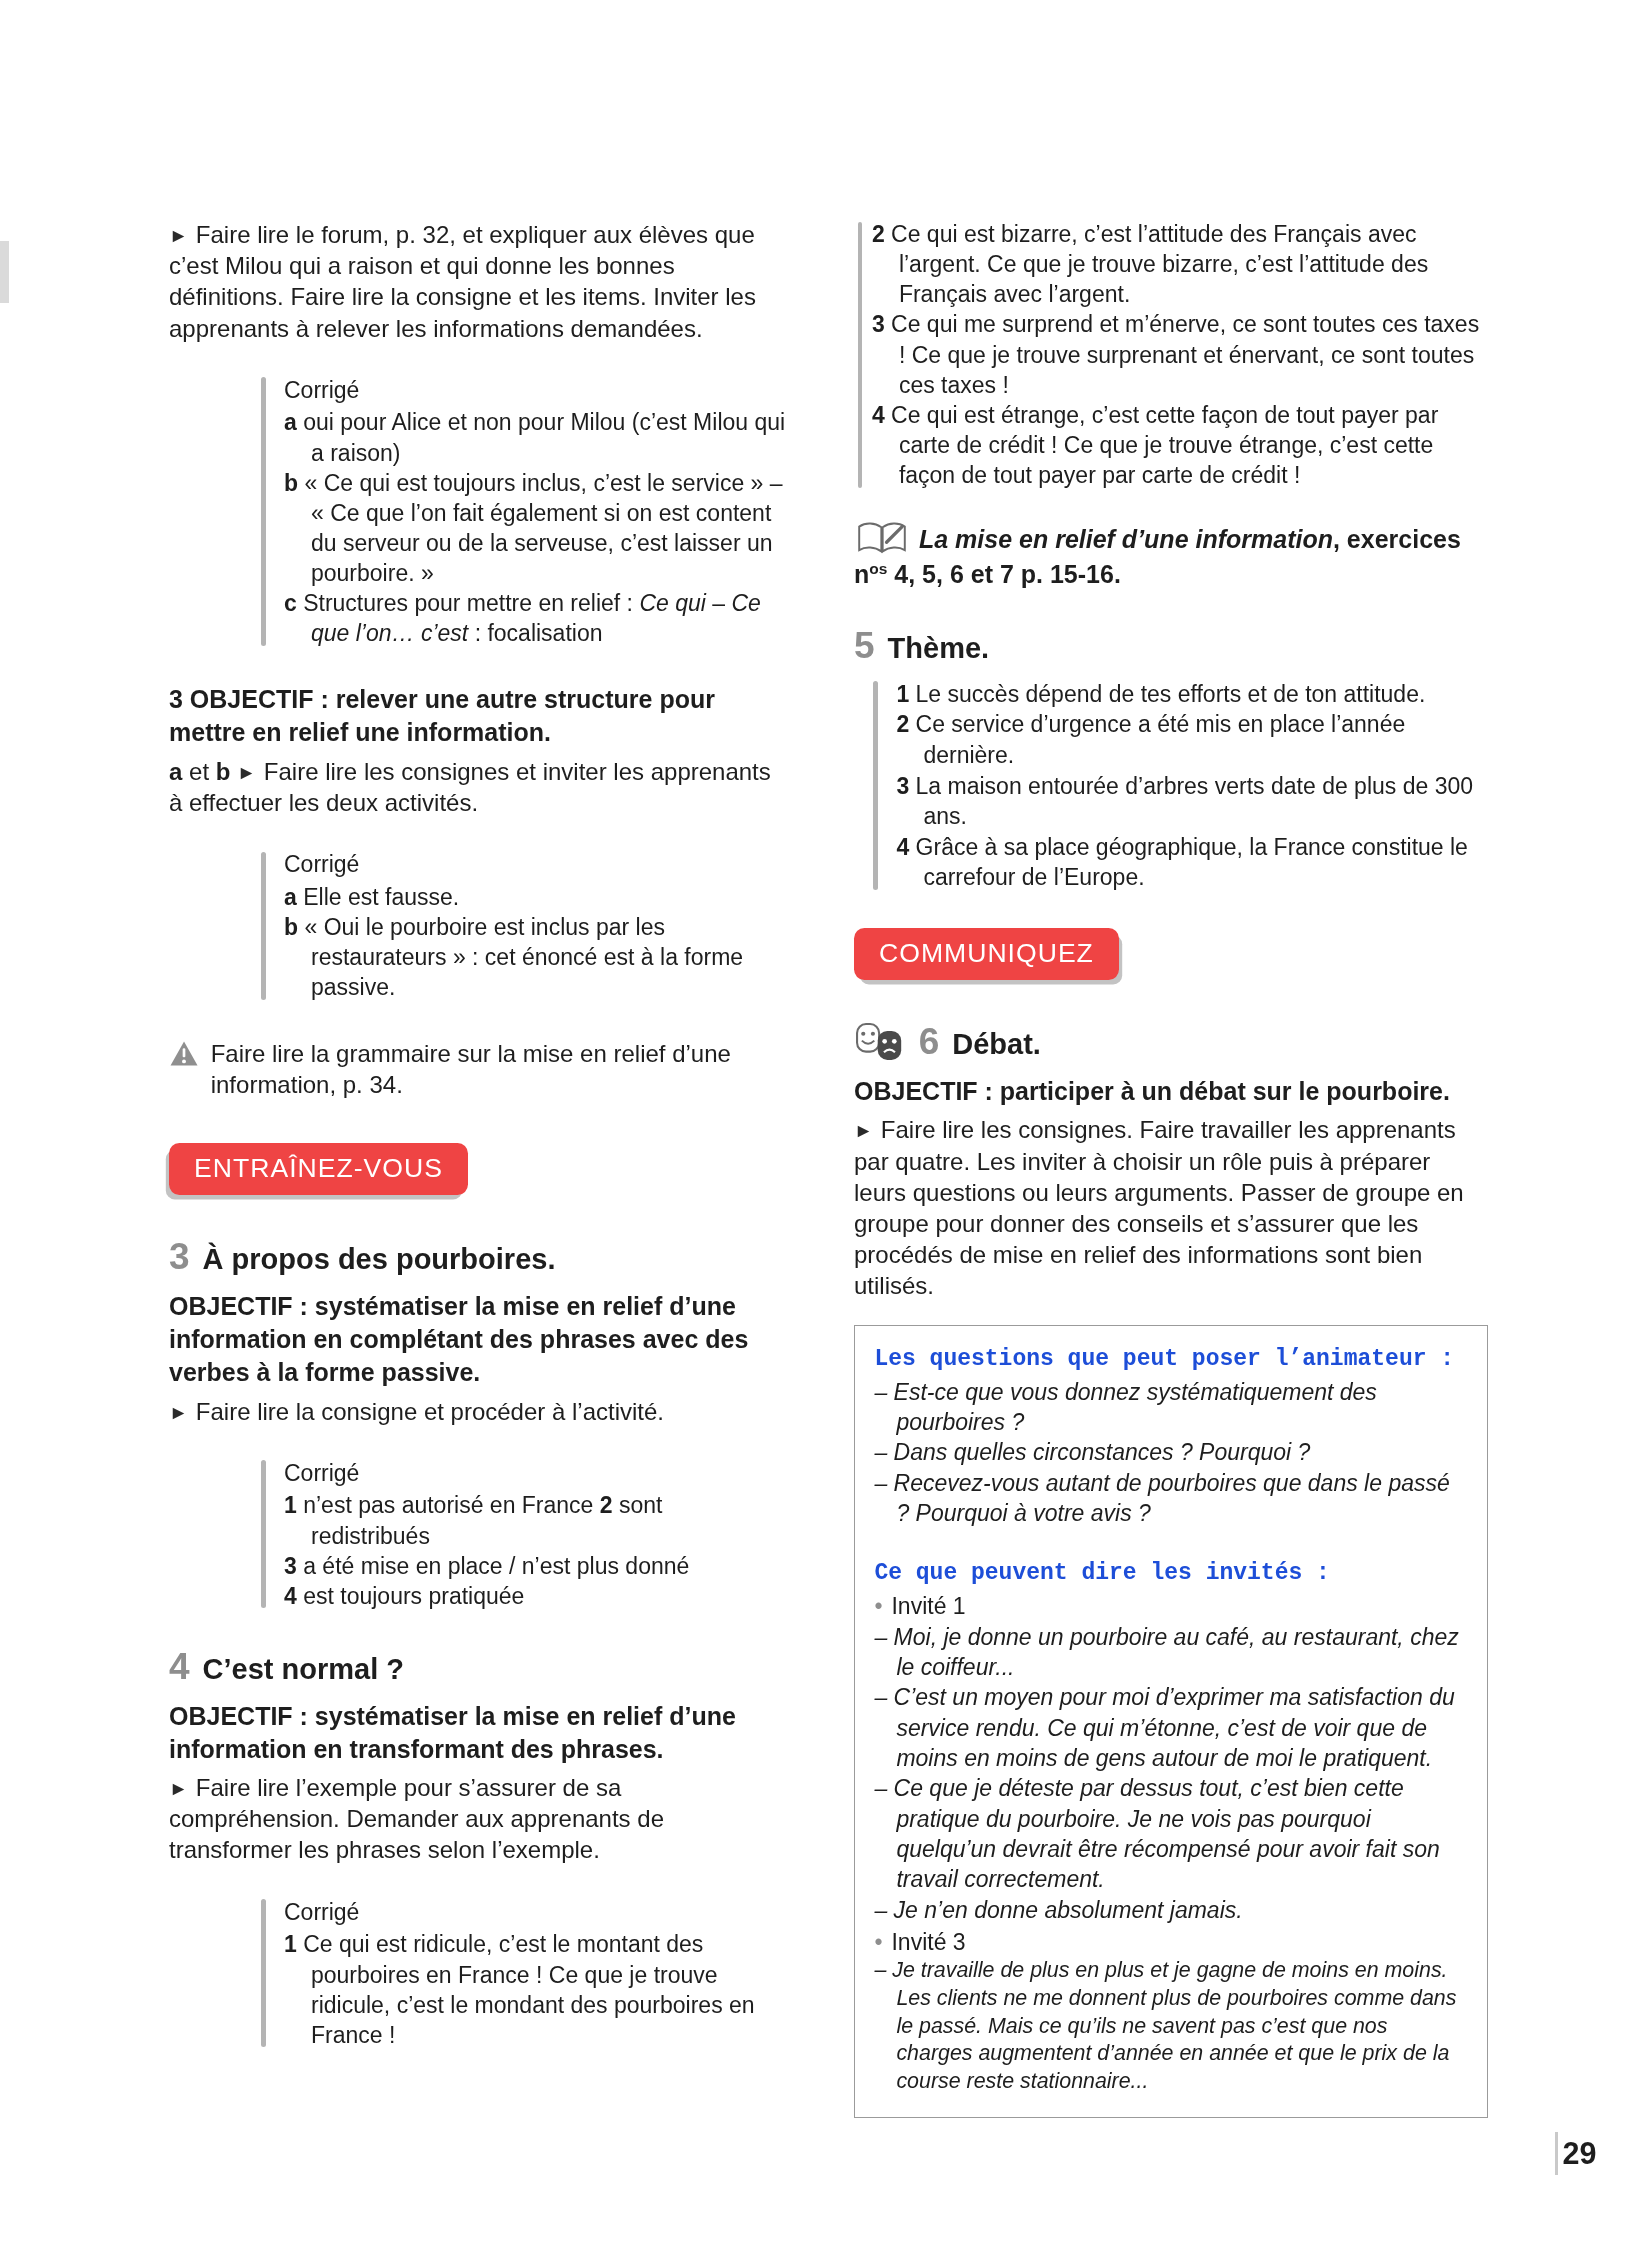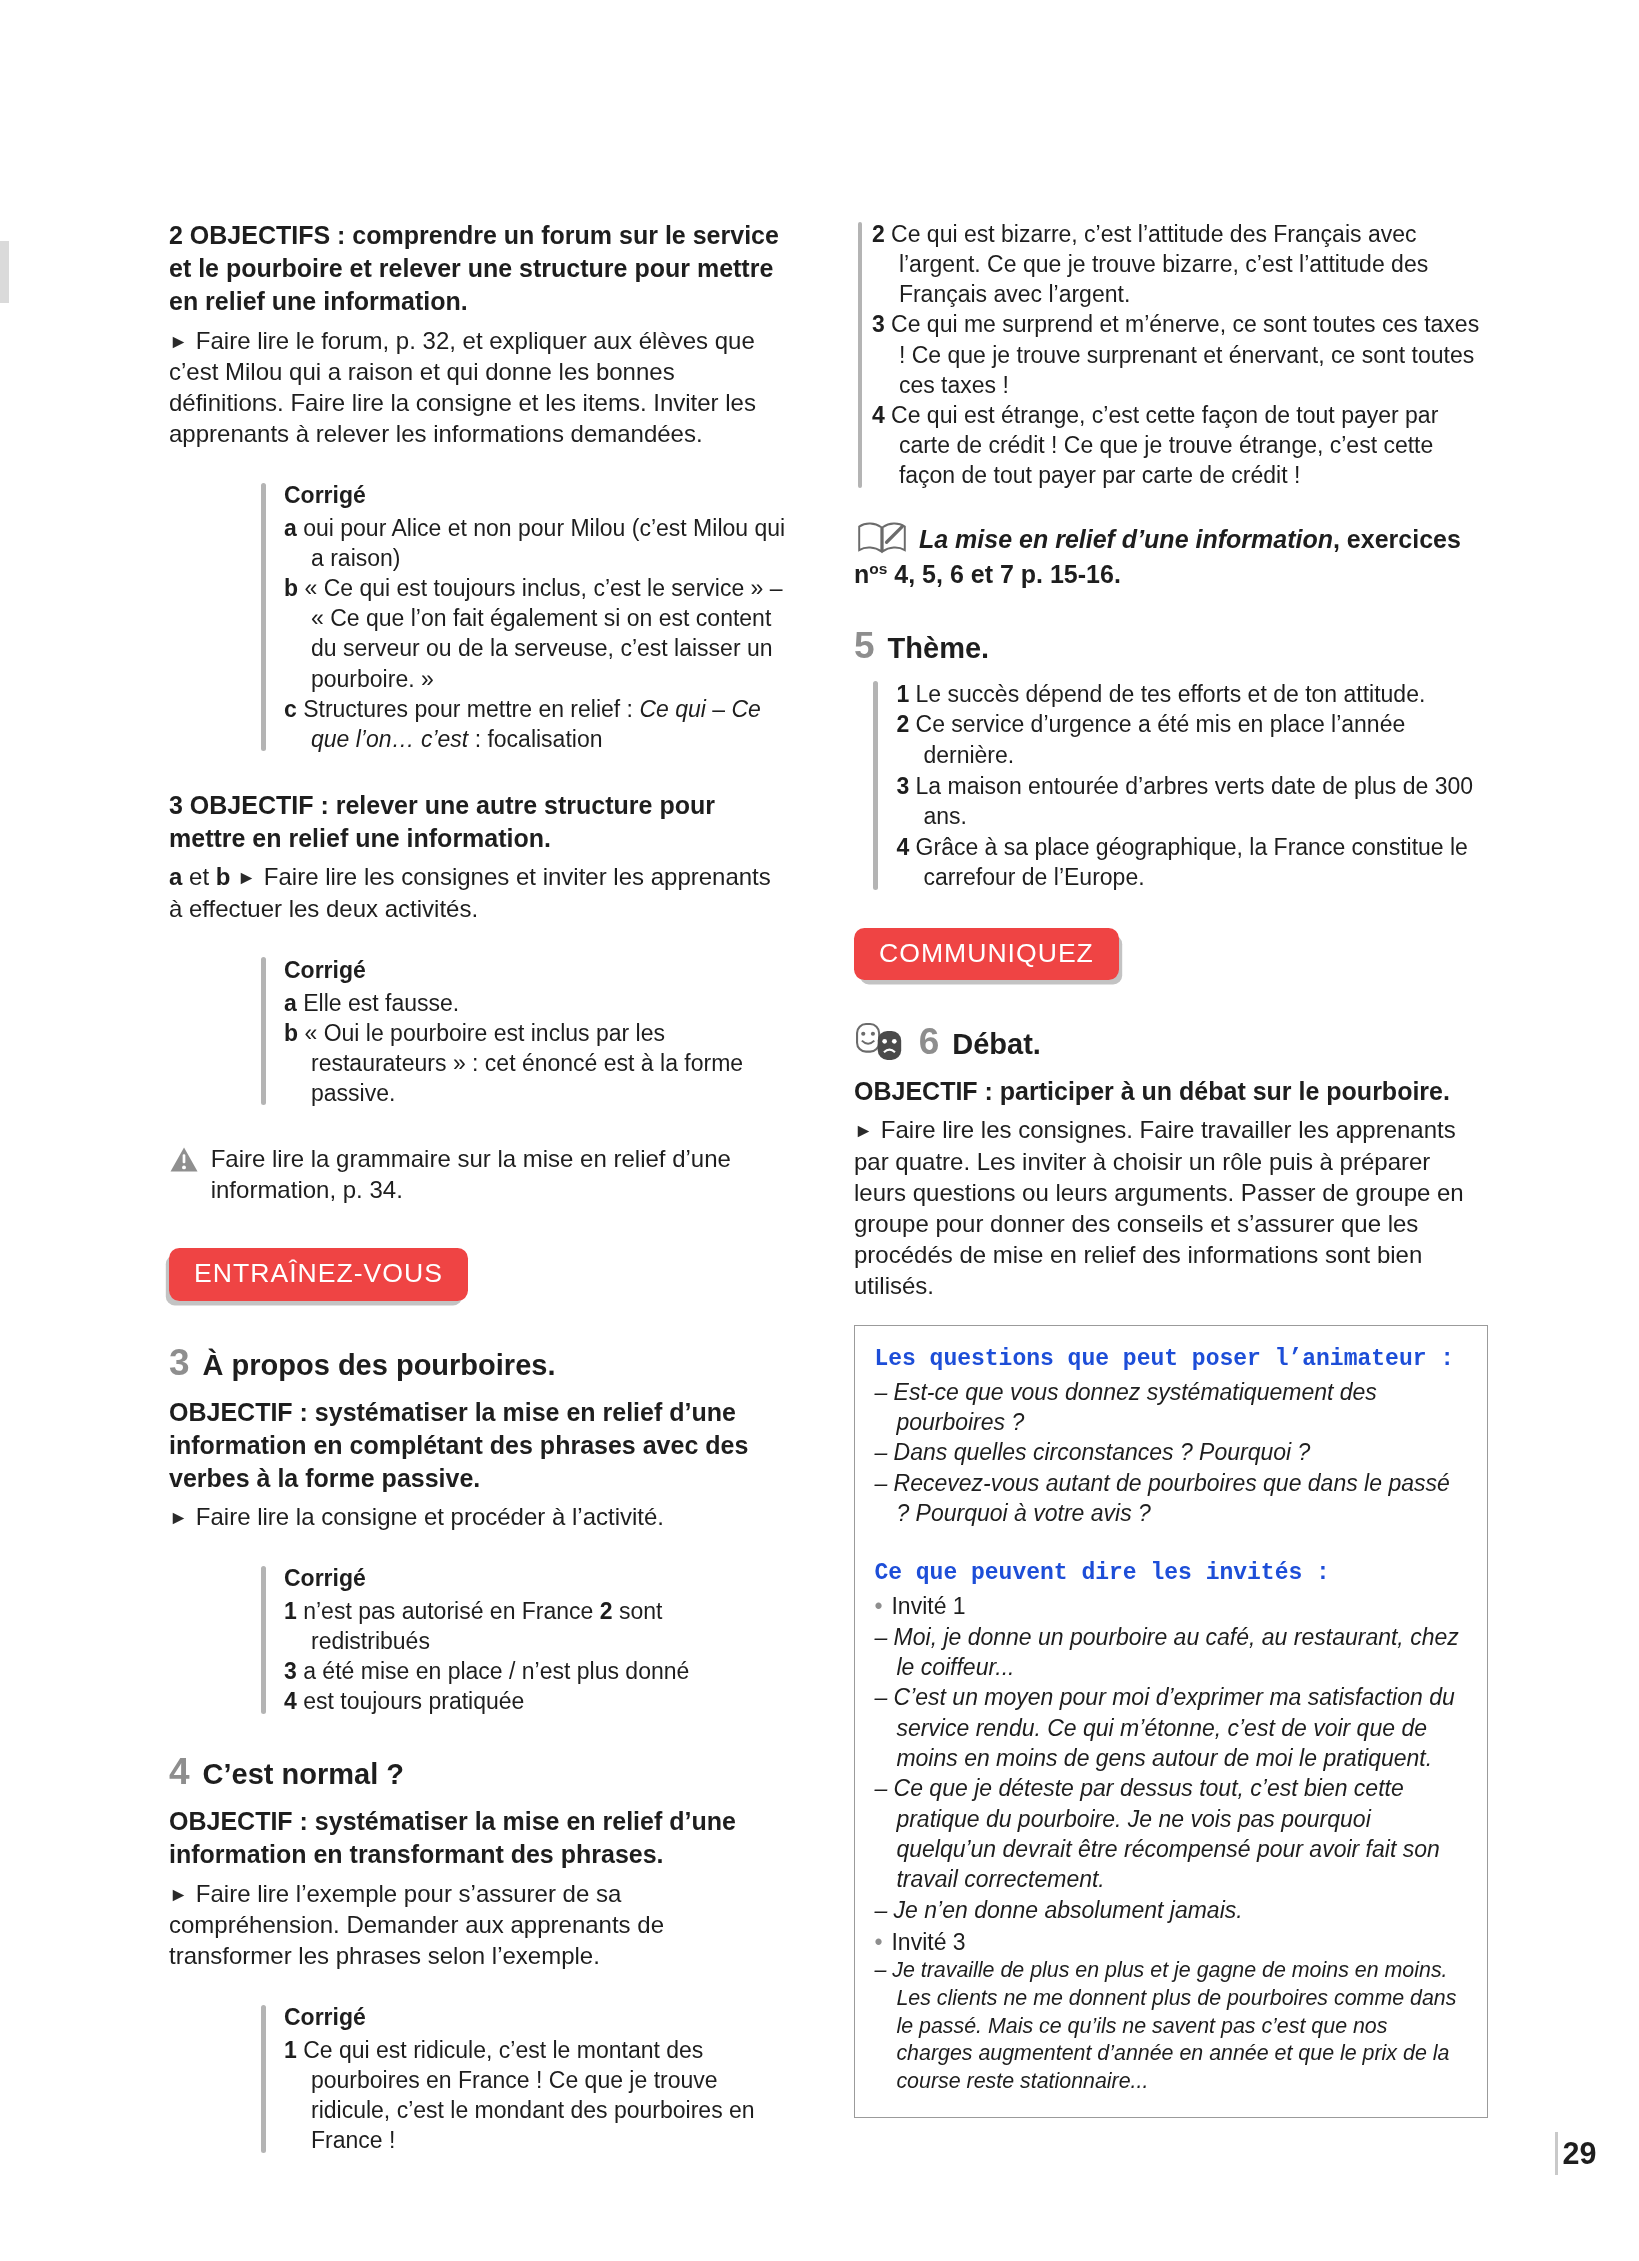"2 OBJECTIFS : comprendre un" p.h-obj { html: <p>2 OBJECTIFS : comprendre un forum sur le service et le pourboire et relever une structure pour mettre en relief une information.</p> -> none }
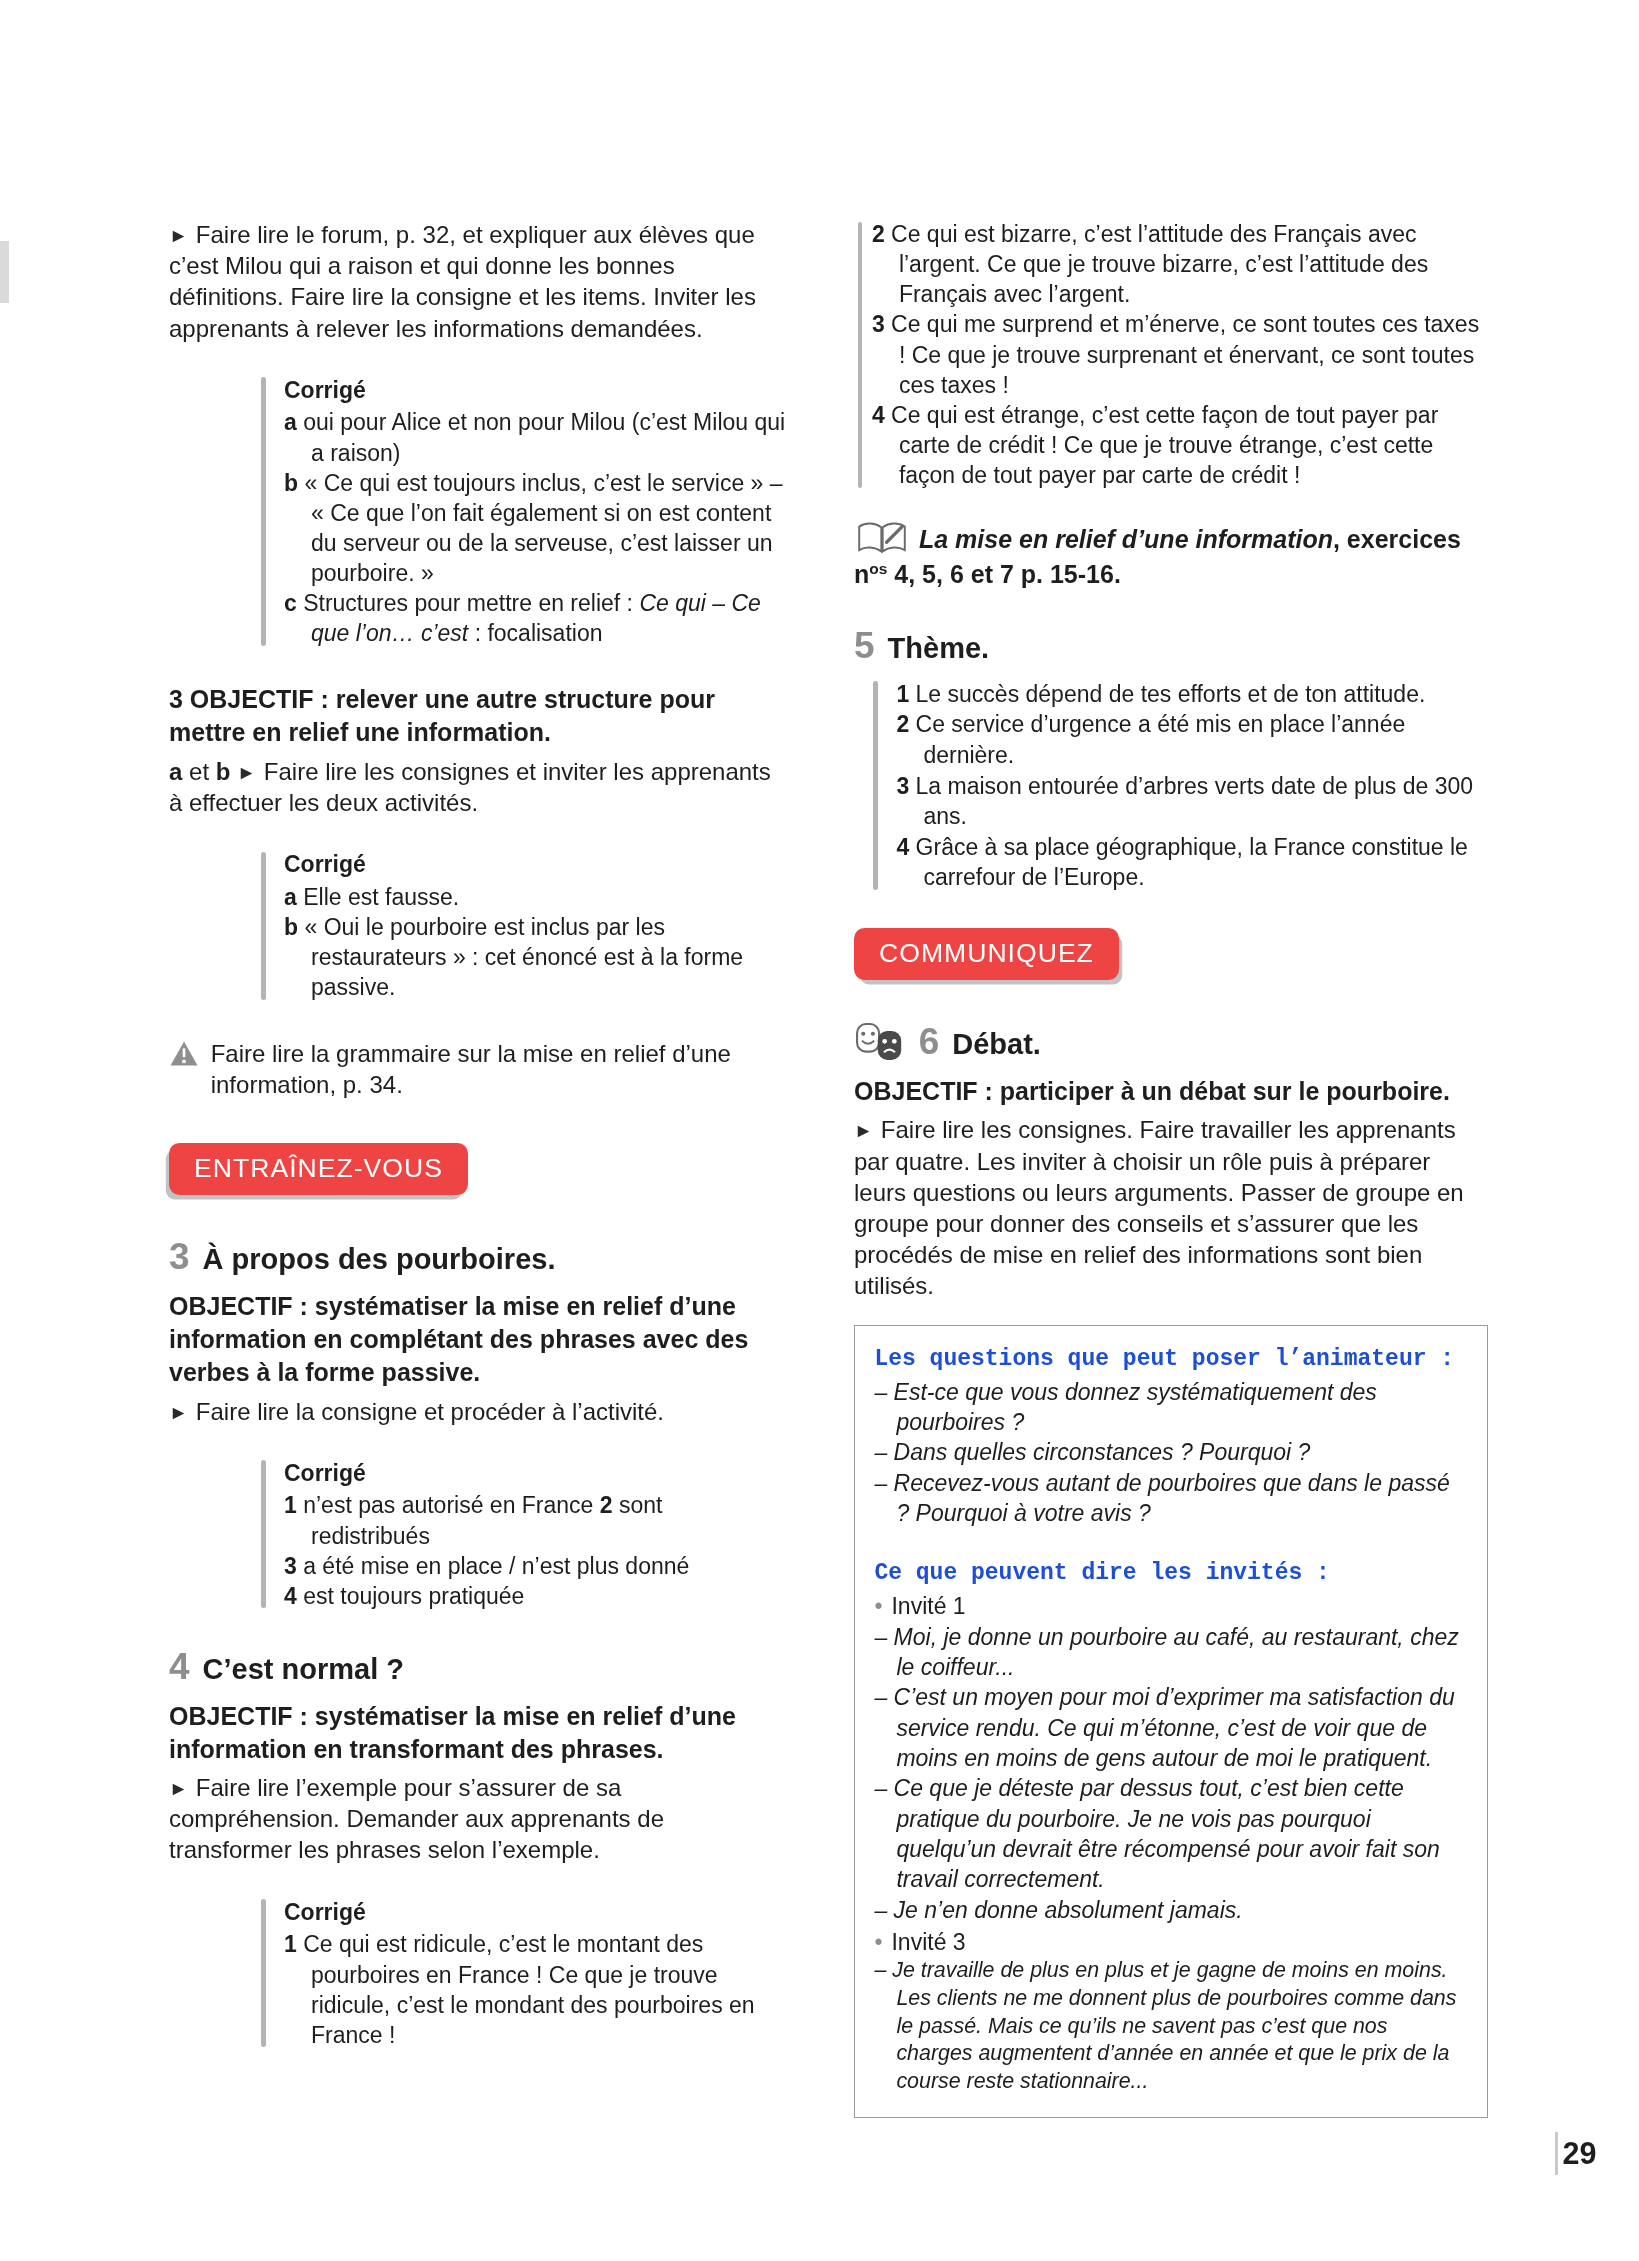"Corrigé" .clabel { font-weight: bold -> normal }
